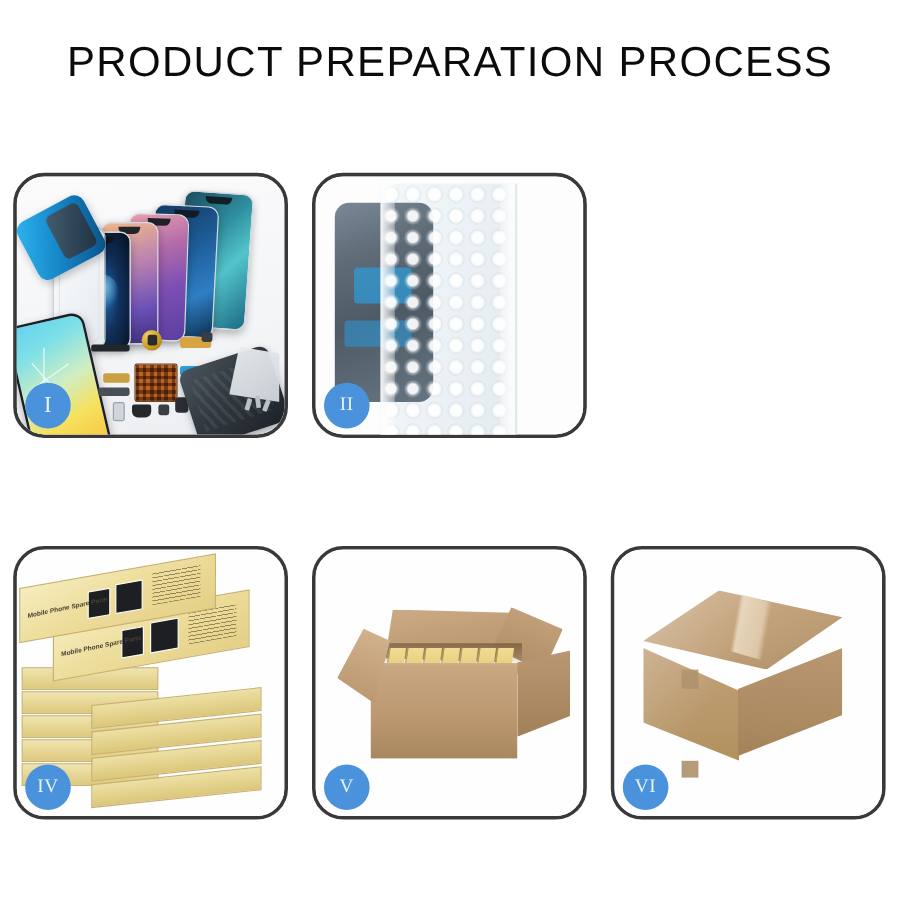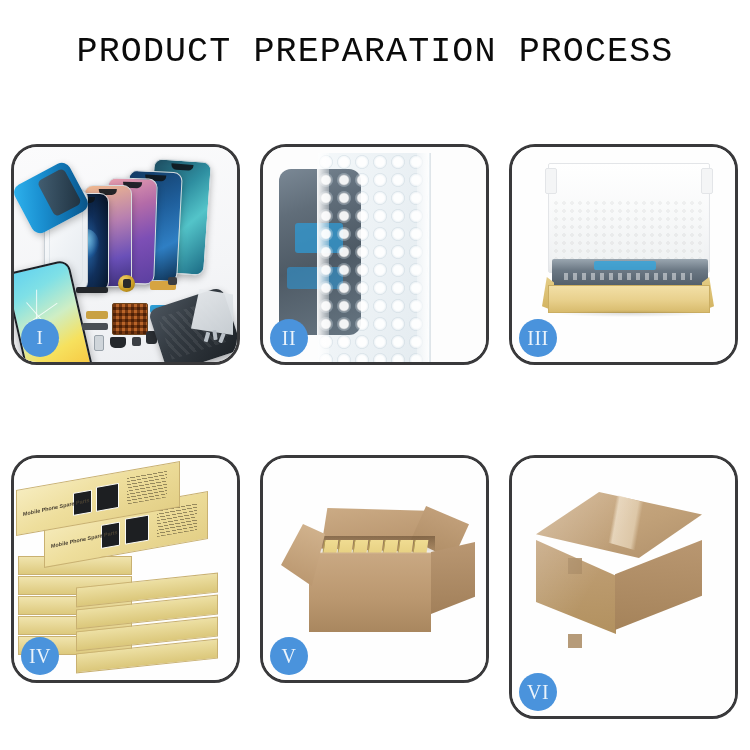"PRODUCT PREPARATION PROCESS" .title { font-family: Liberation Mono, monospace -> Liberation Sans, sans-serif }
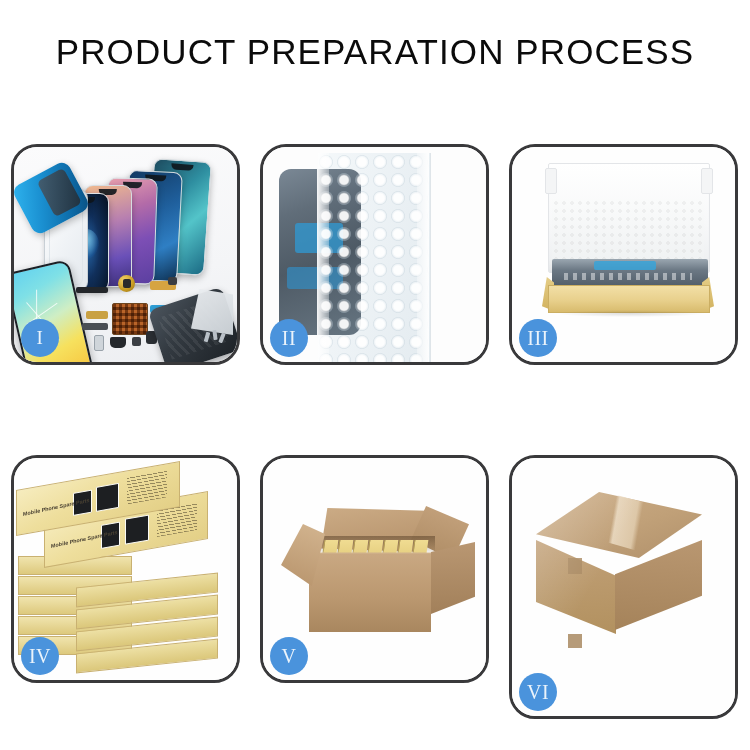"II" .badge.small { font-size: 20px -> 16px }
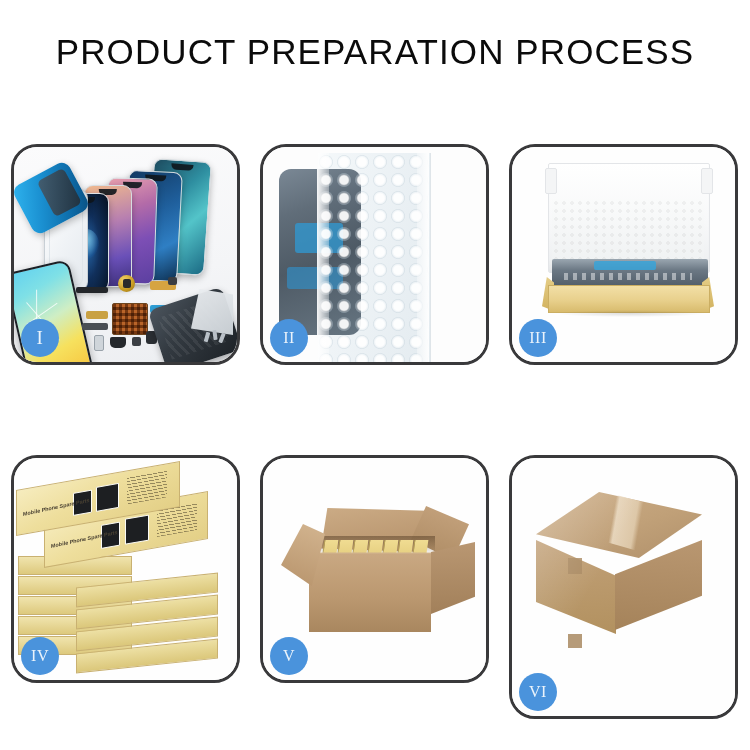"III" div.panel { html: <div> <div> <div></div> <div></div> <div></div> <div></div> <div></div> <div></div> <div></div> <div></div> </div> <div>III</div> </div> -> none }
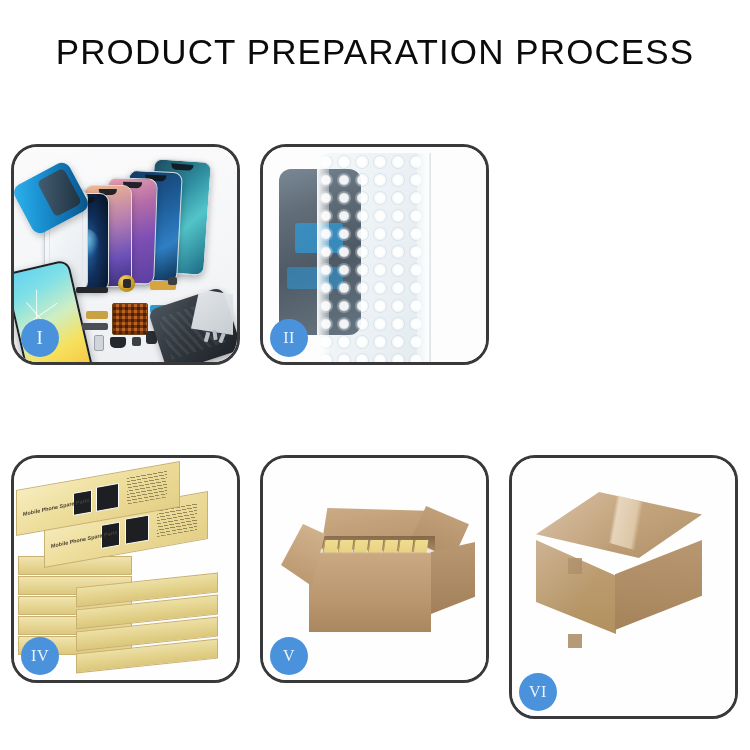"VI" .p6 { height: 264px -> 228px }
